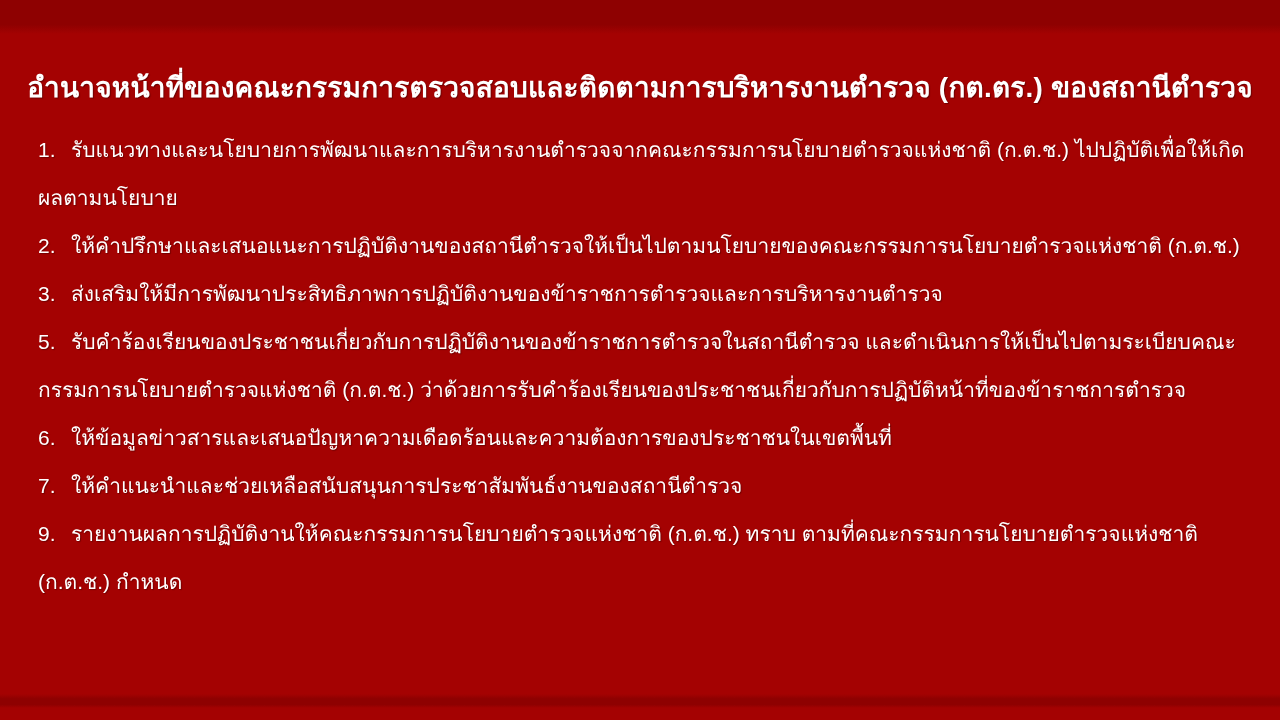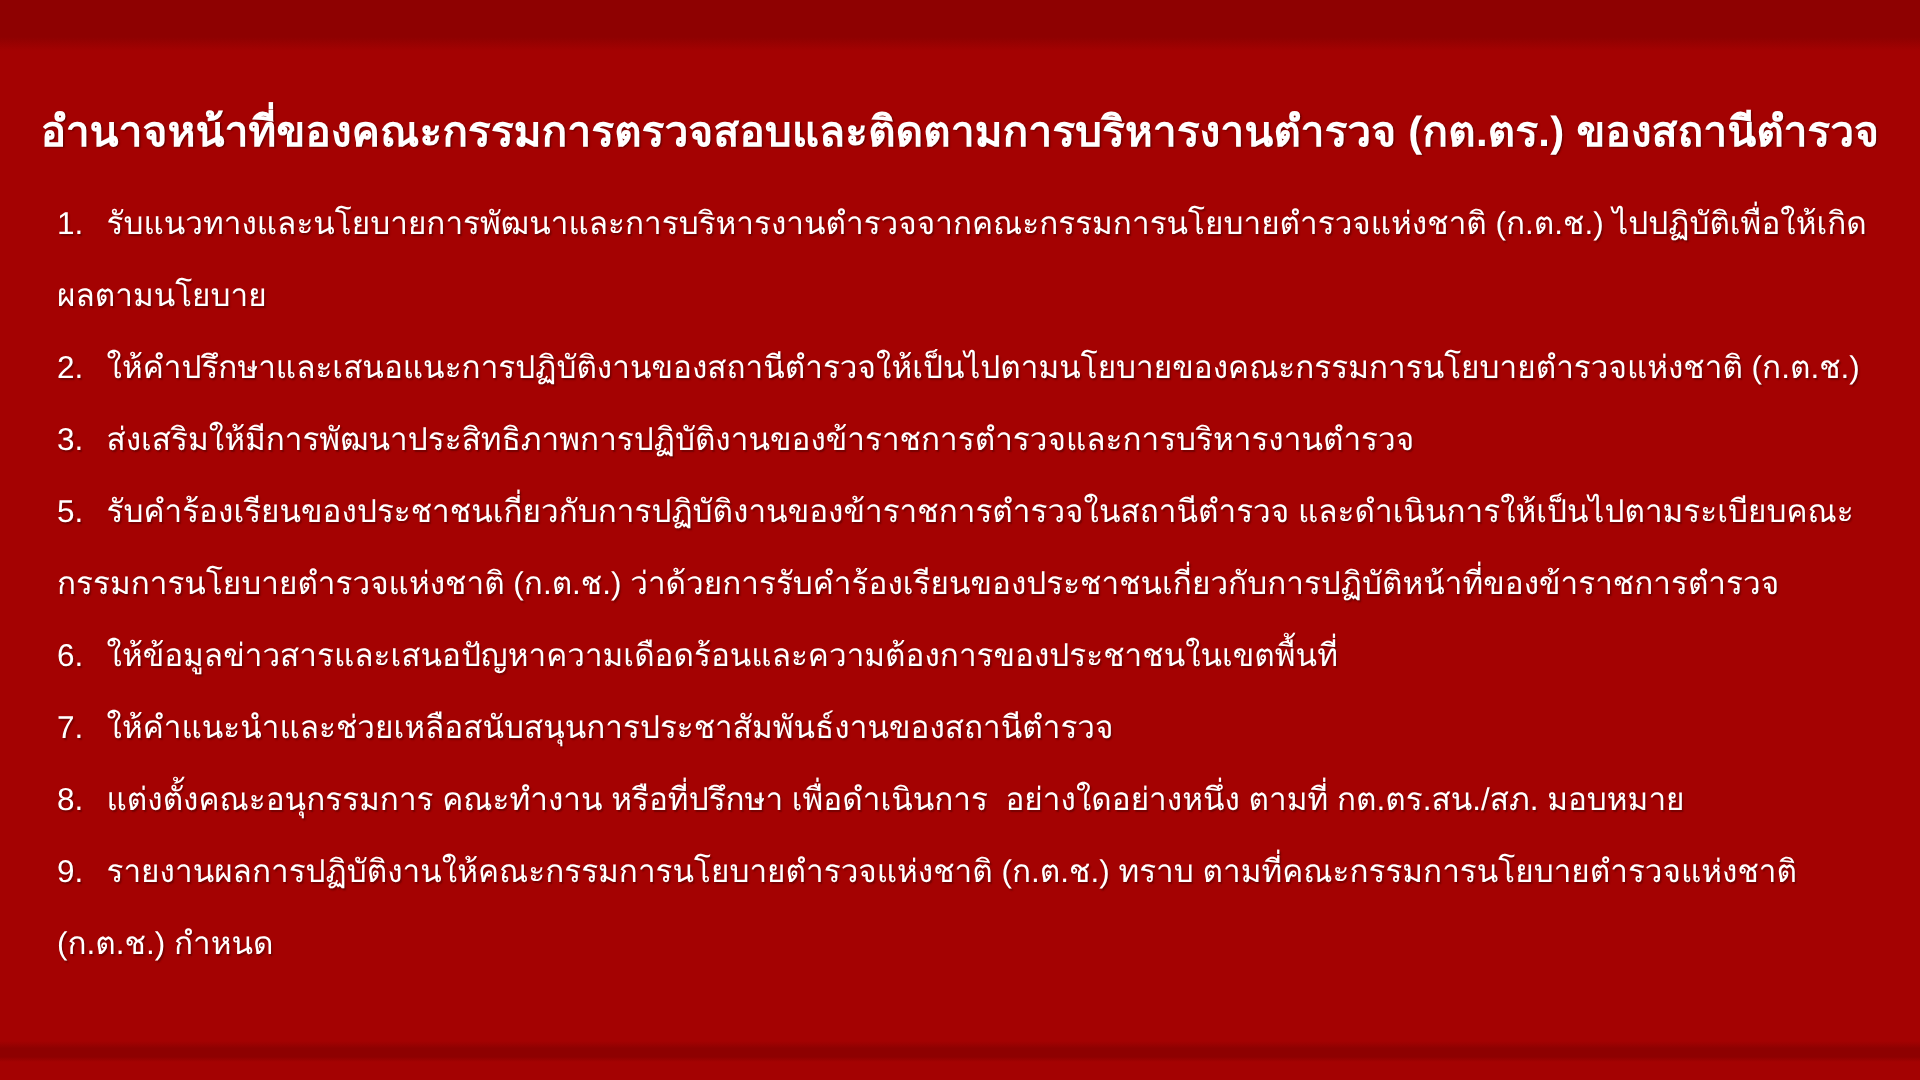"8. แต่งตั้งคณะอนุกรรมการ คณะทำงาน" p.item { html: <p><span>8.</span><span>แต่งตั้งคณะอนุกรรมการ คณะทำงาน หรือที่ปรึกษา เพื่อดำเนินการ อย่างใดอย่างหนึ่ง ตามที่ กต.ตร.สน./สภ. มอบหมาย</span></p> -> none }
